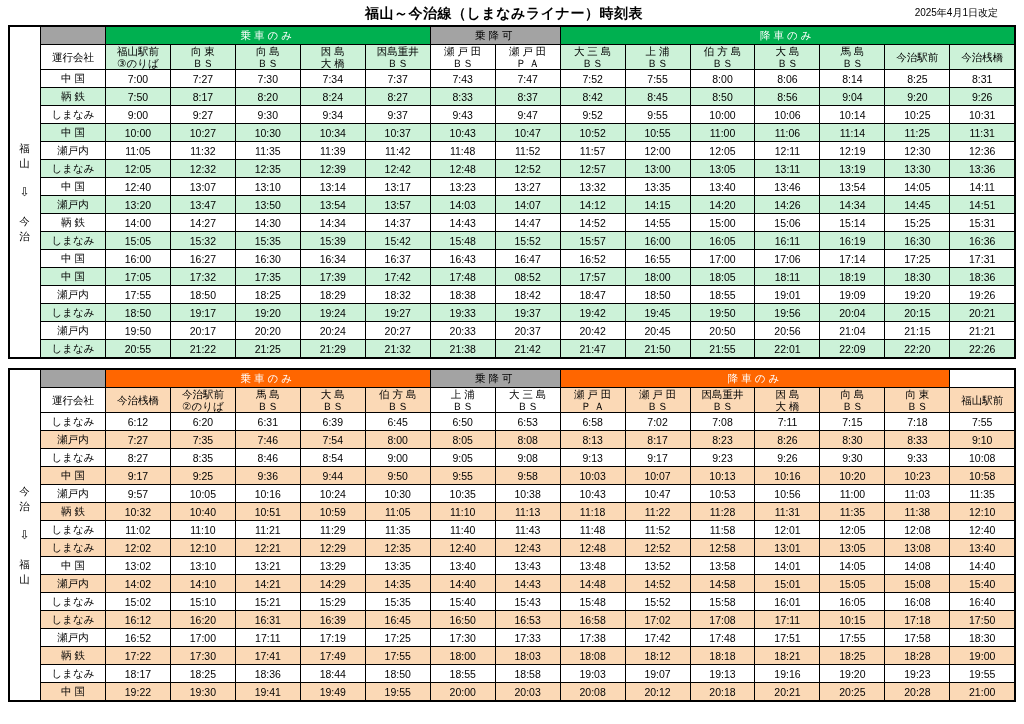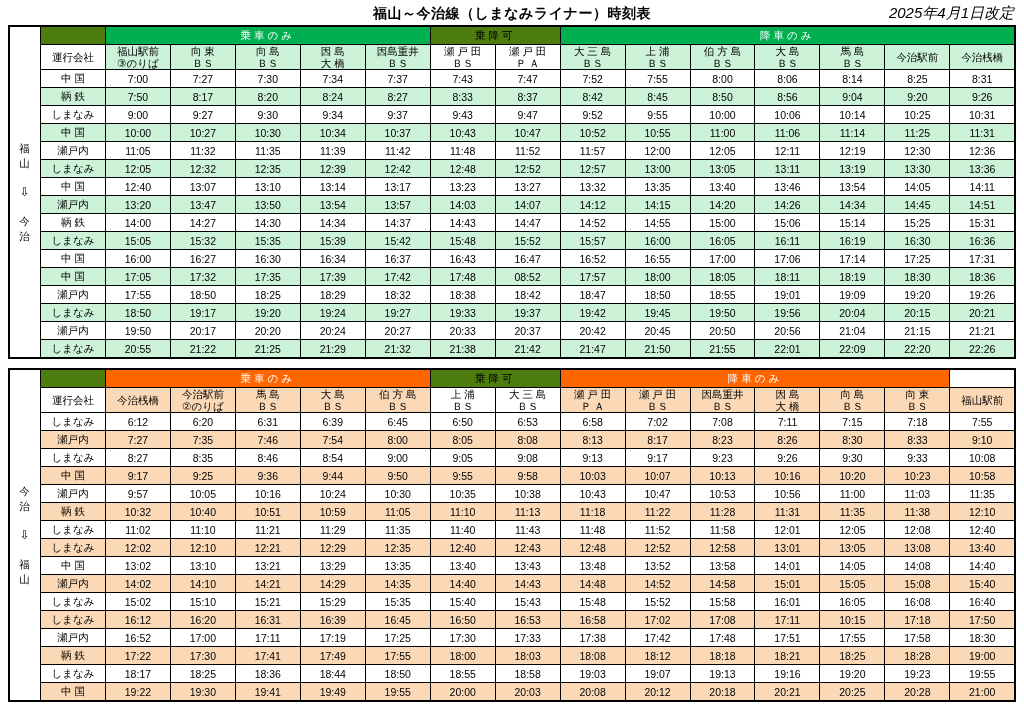"福山～今治線（しまなみライナー）時刻表" .page { padding: 4px 8px 0 8px -> 4px 24px 0 8px }
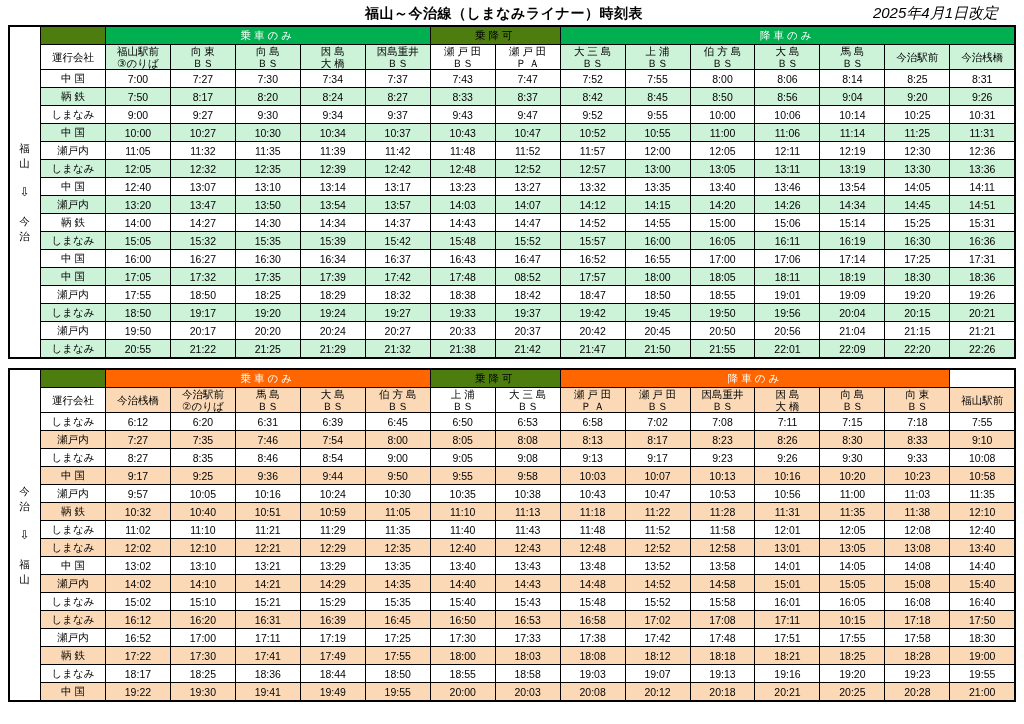"2025年4月1日改定" .revision { font-size: 15px -> 10px; font-style: italic -> none }
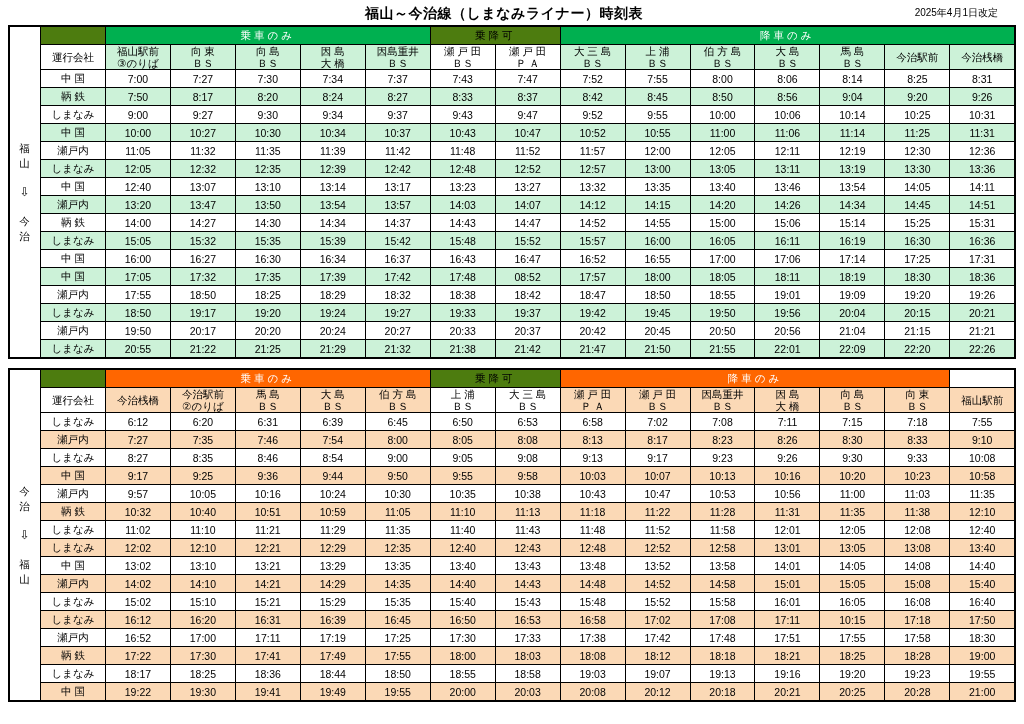"乗降可" .band-white { background: #4d7c0f -> #a3a3a3 }
